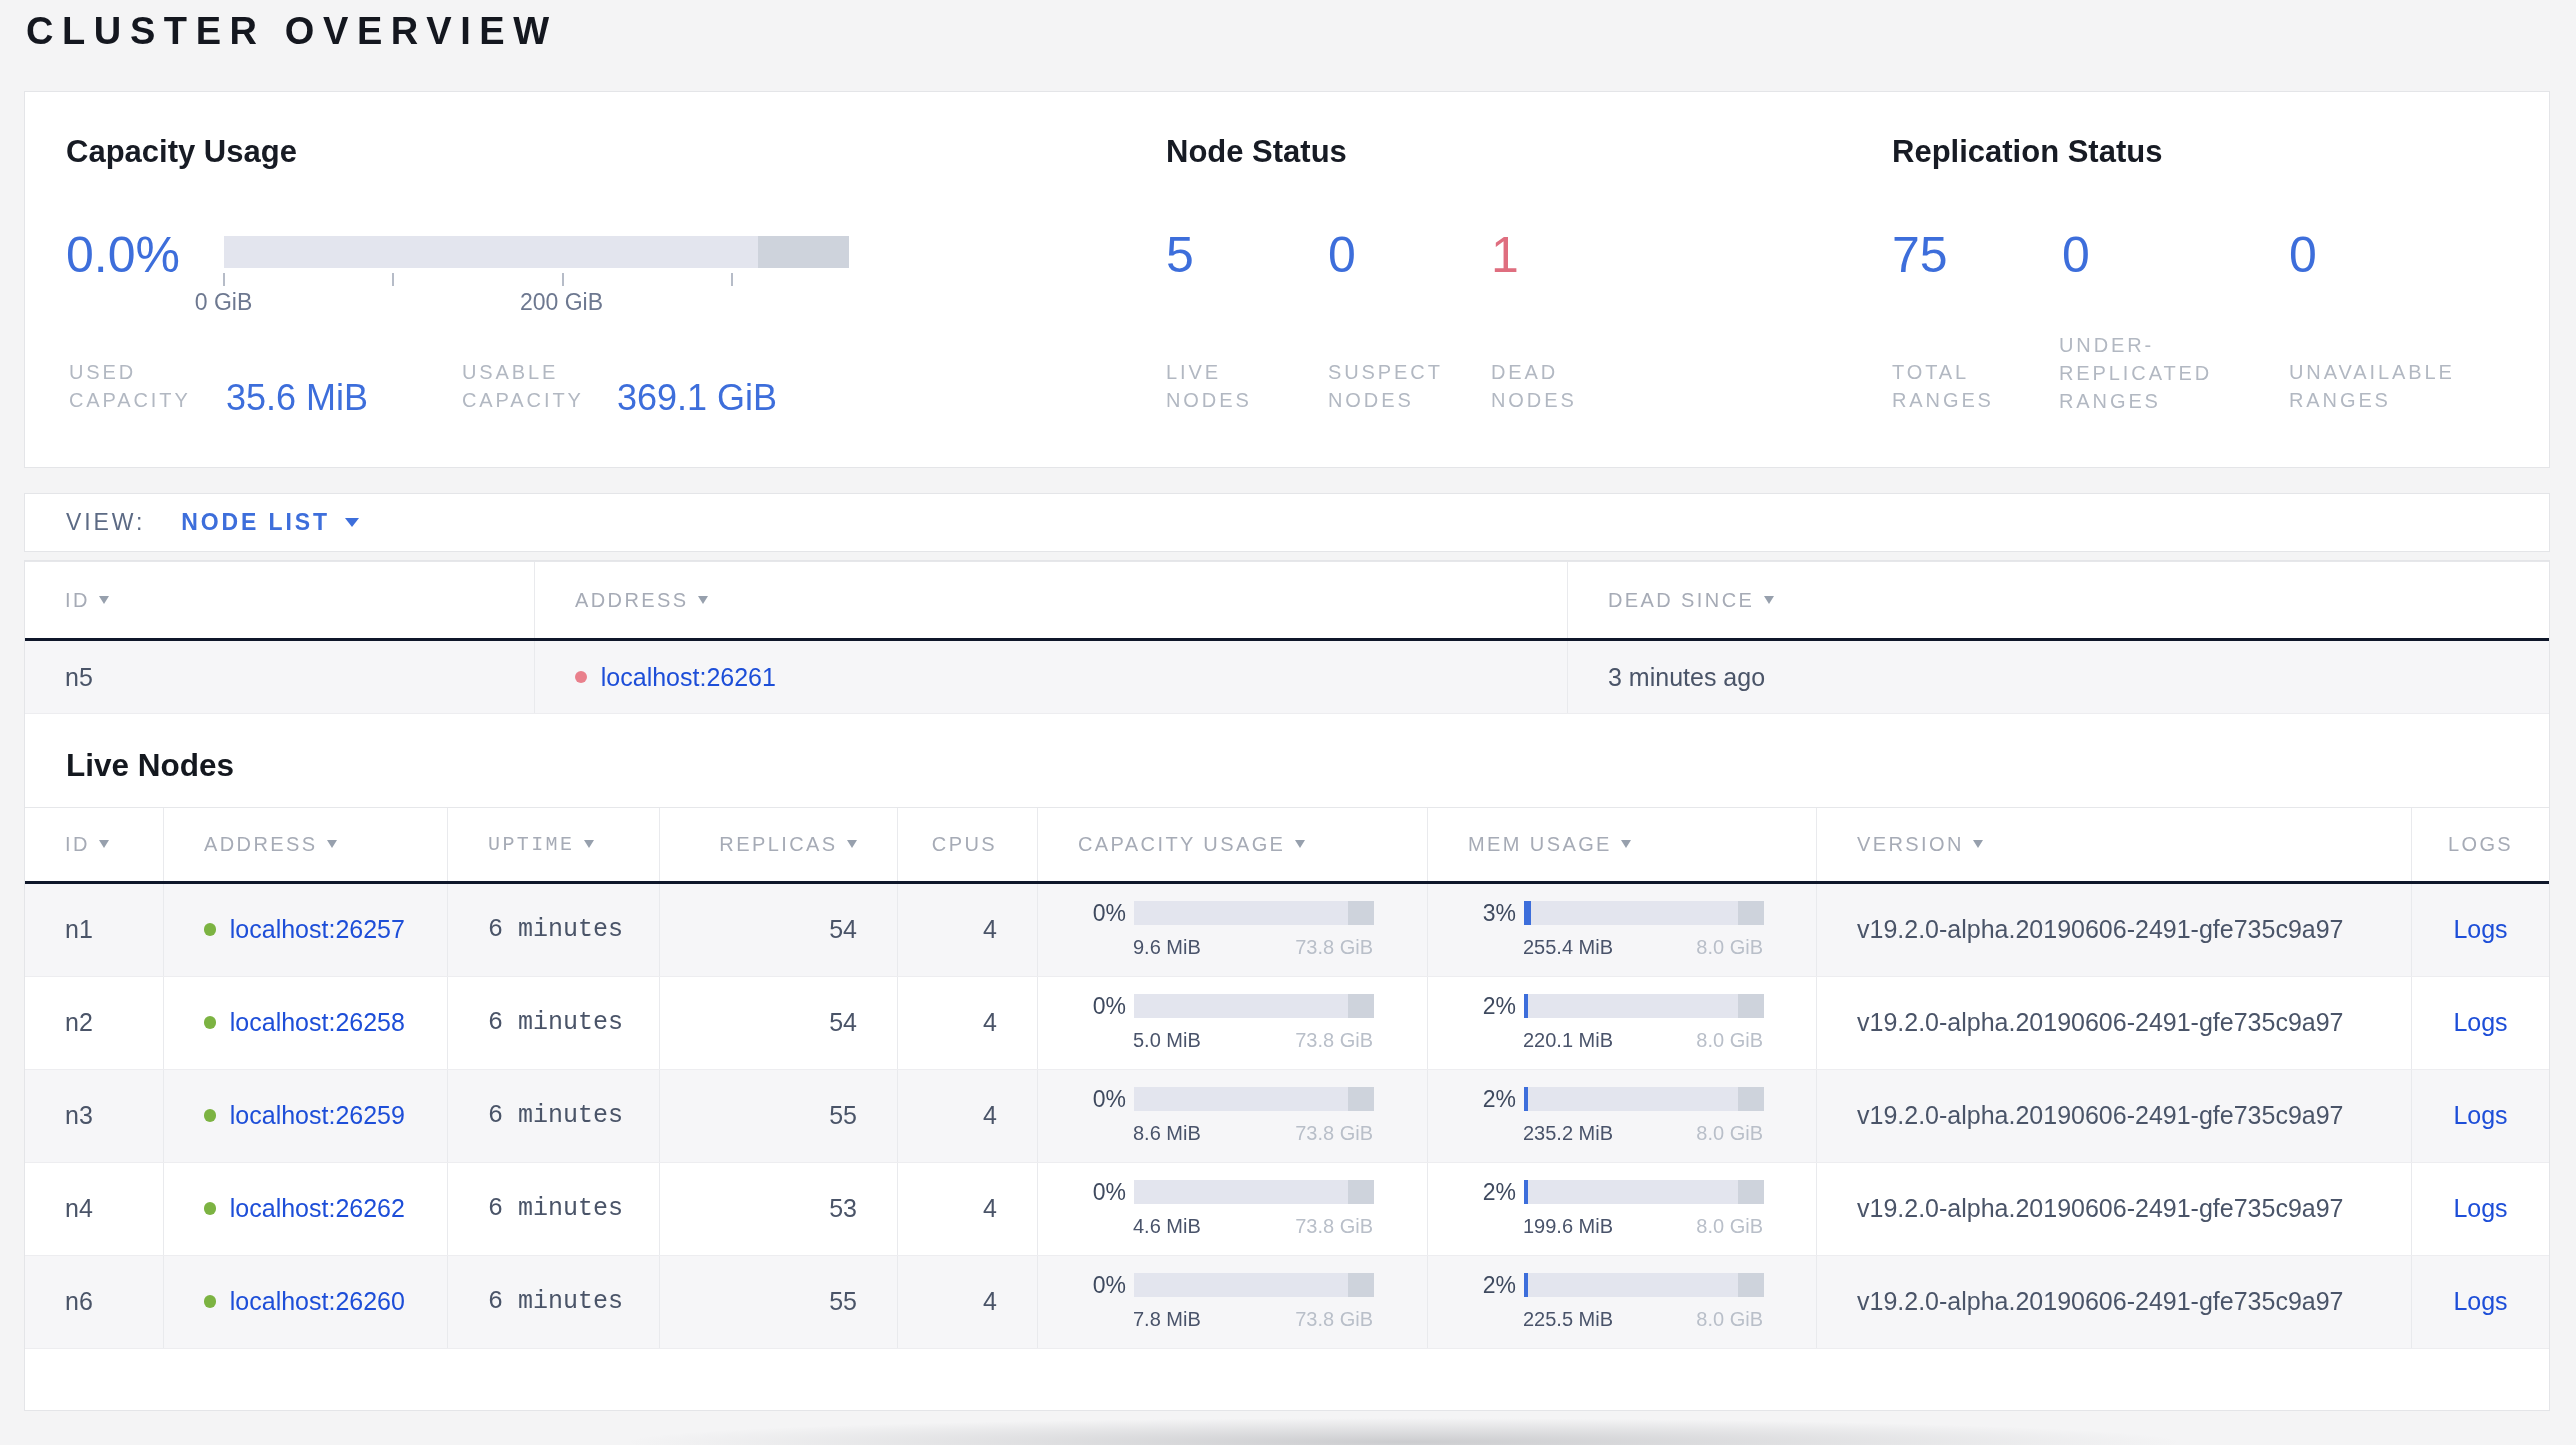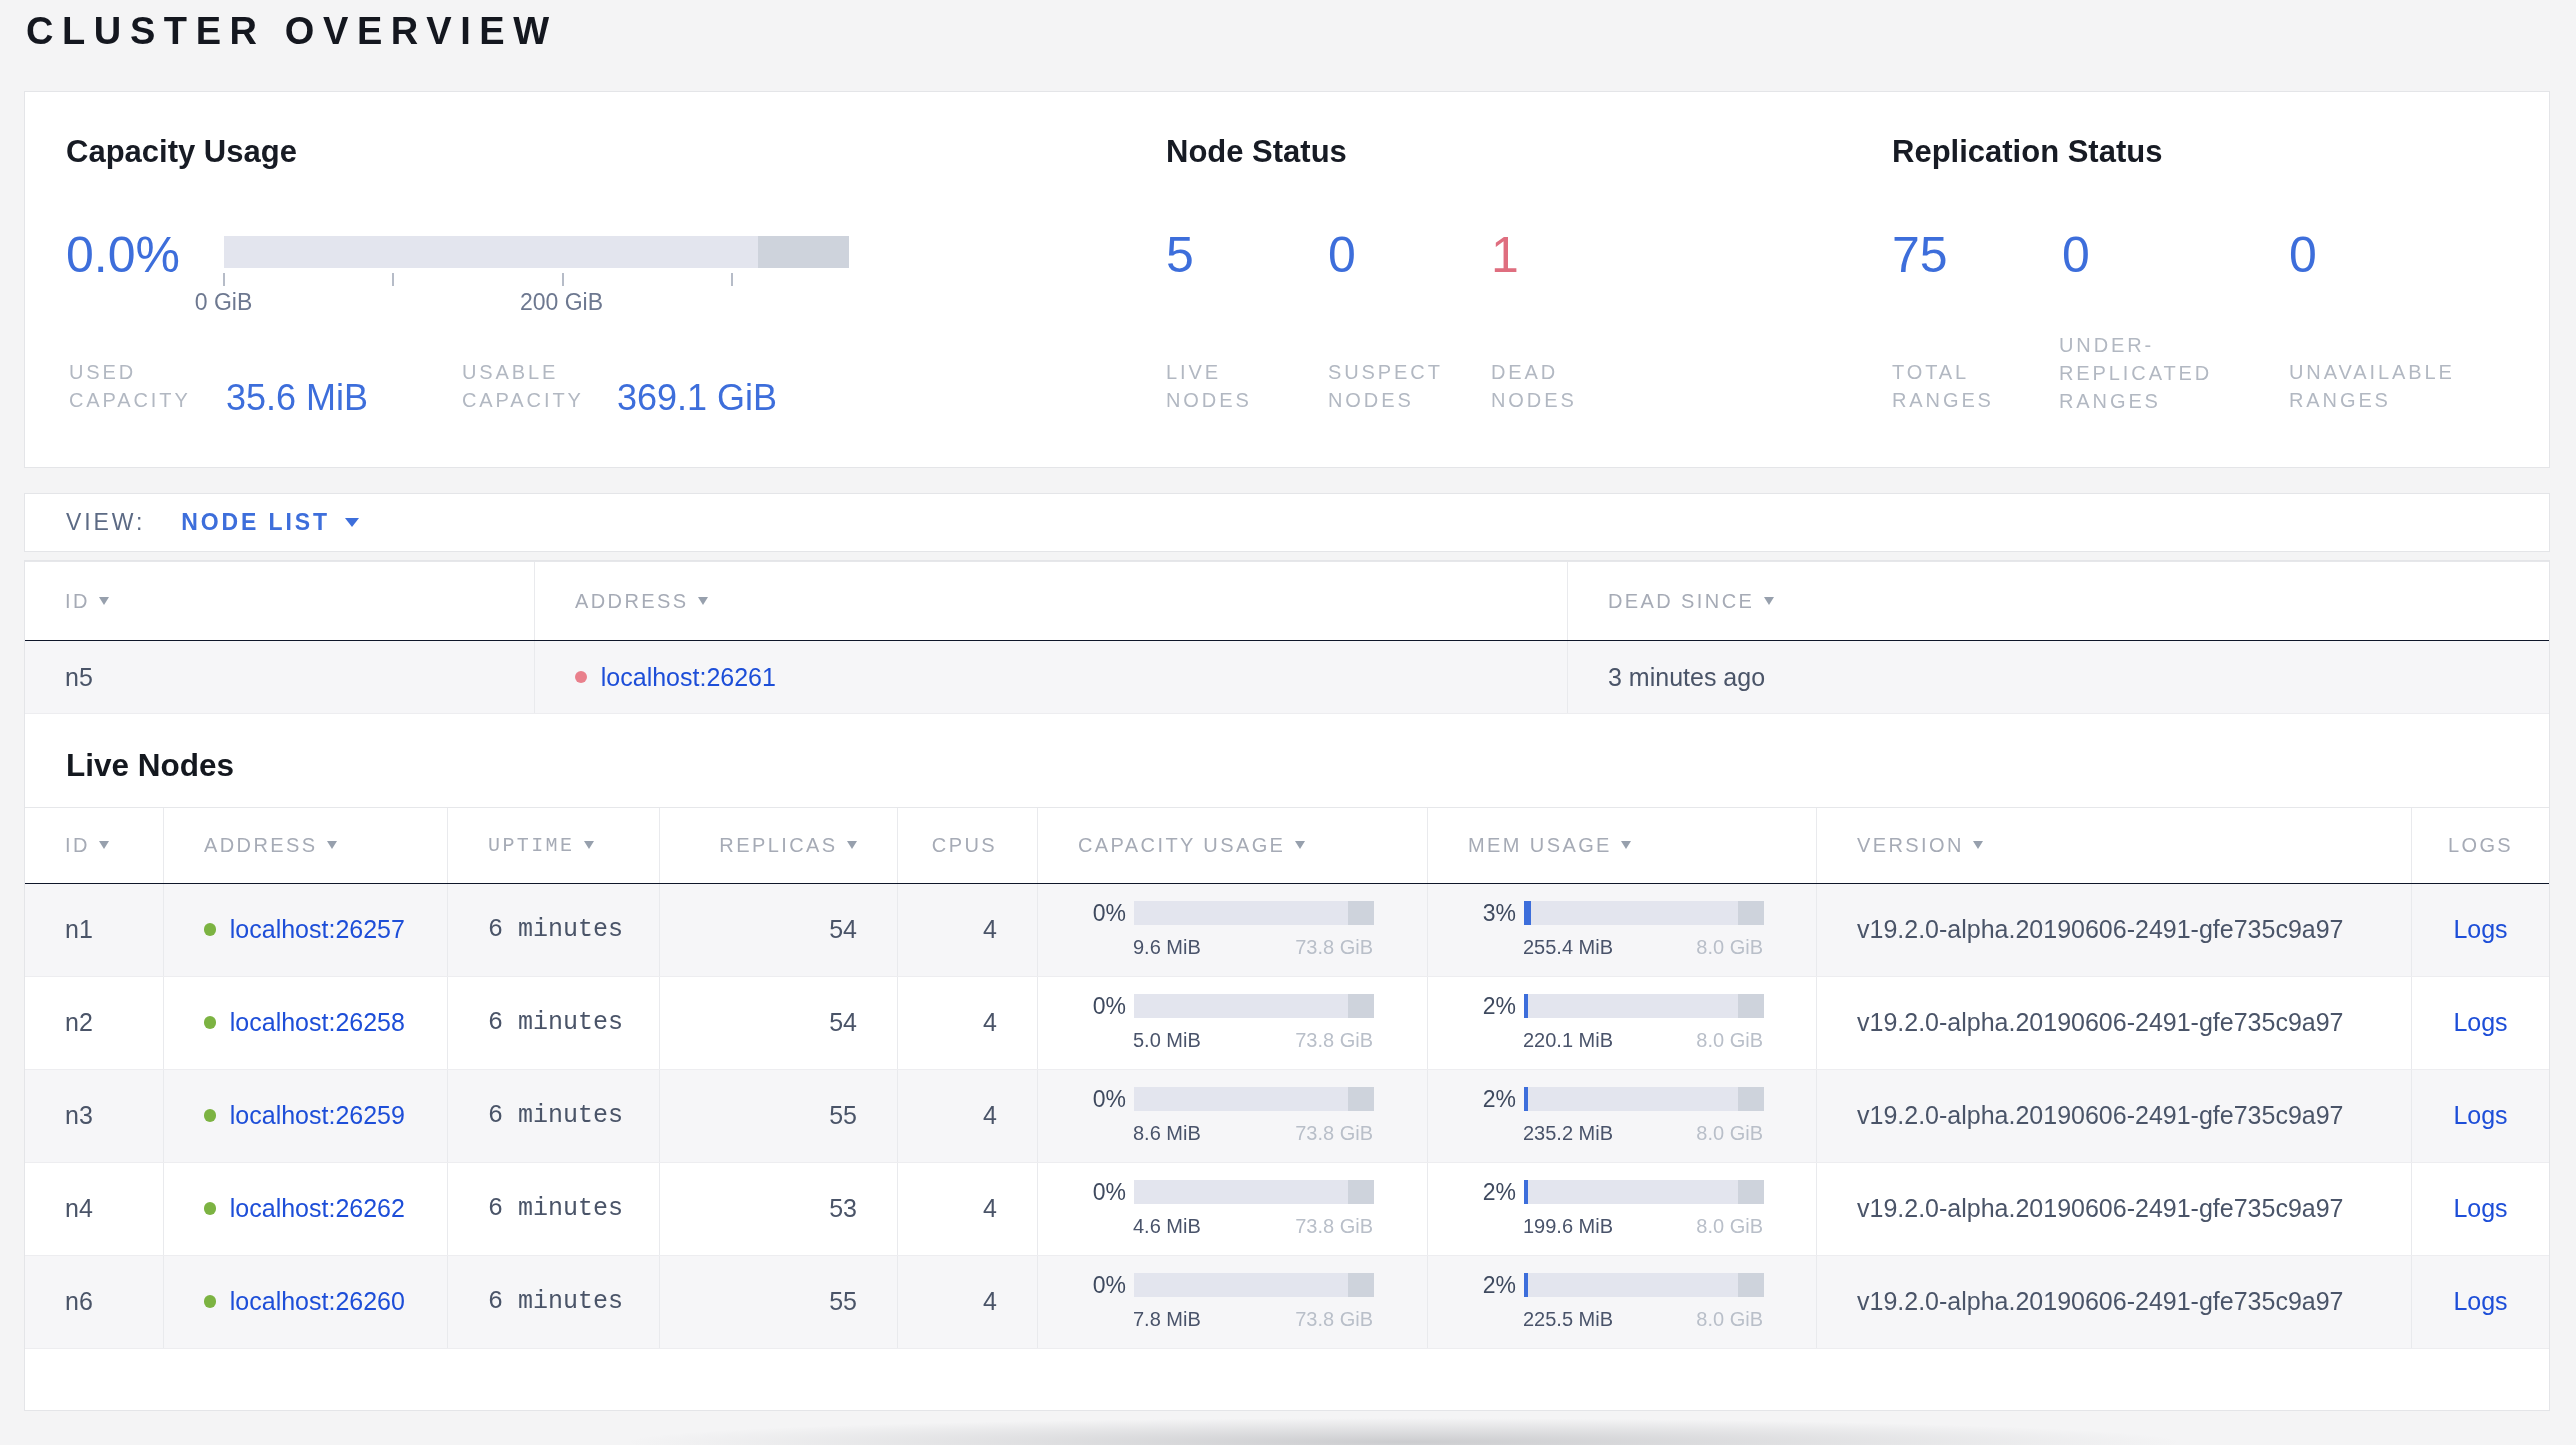"ID" .thead { border-bottom: 1px solid #0f172a -> 3px solid #0f172a }
